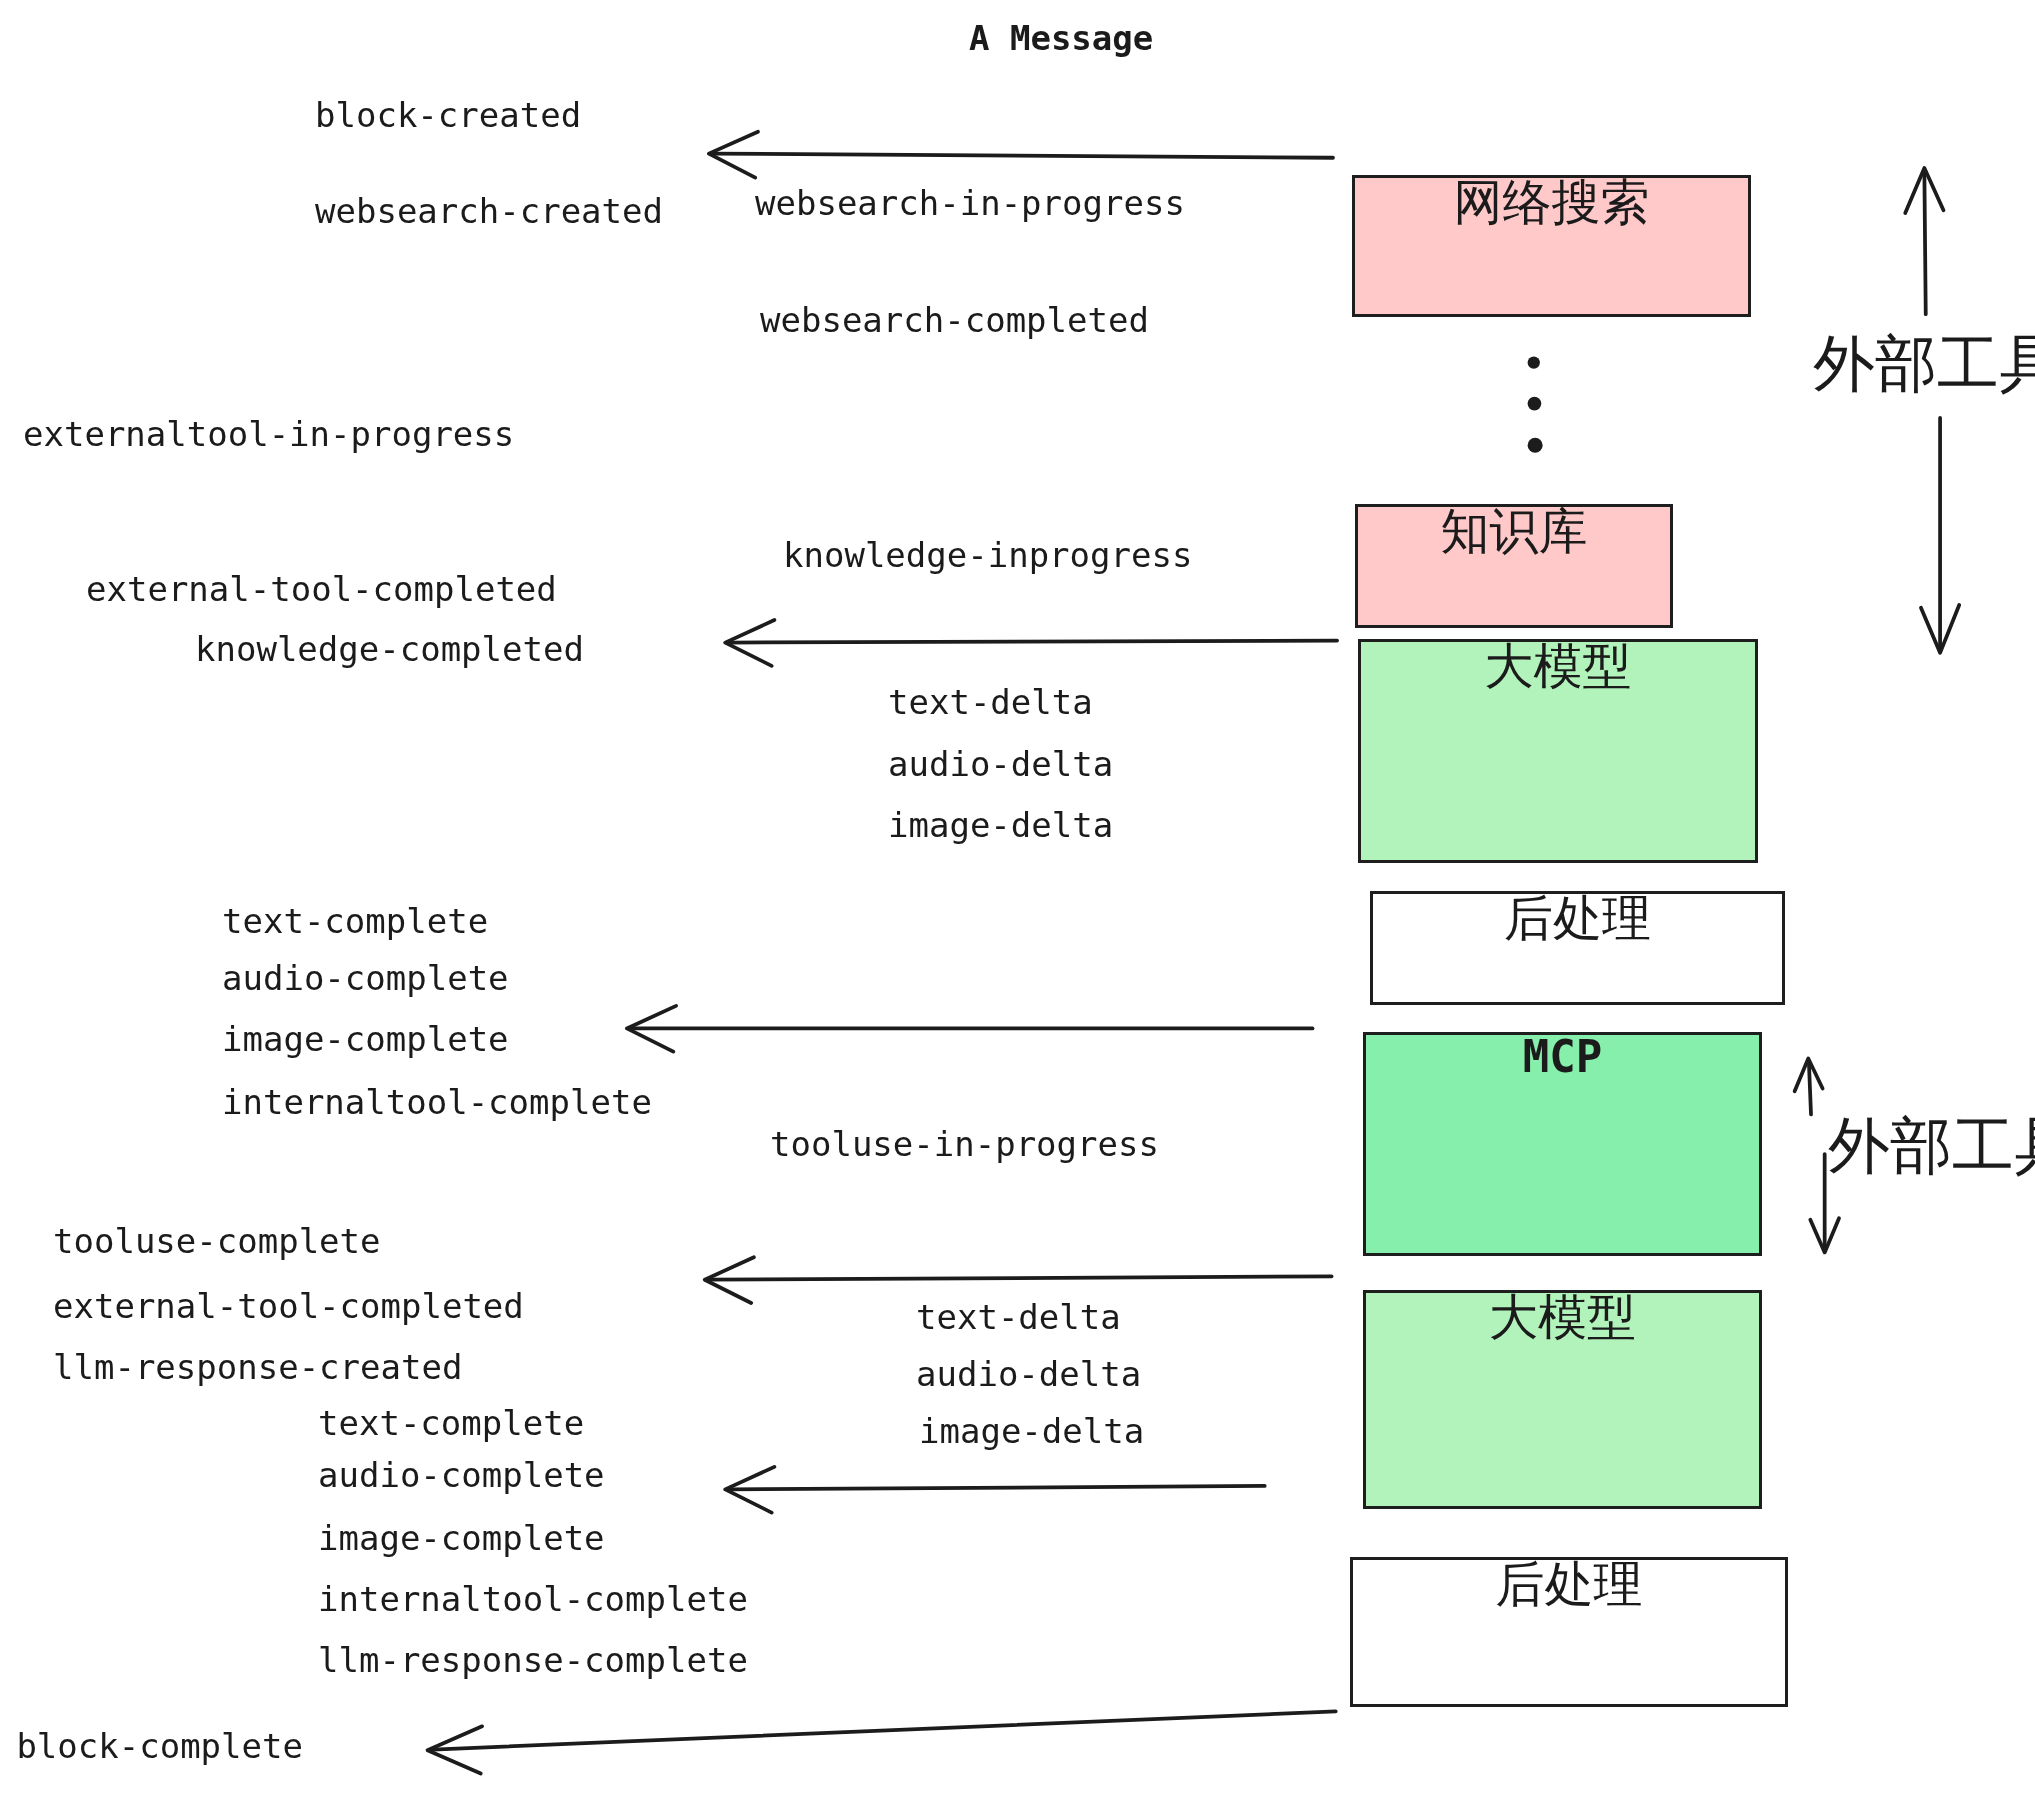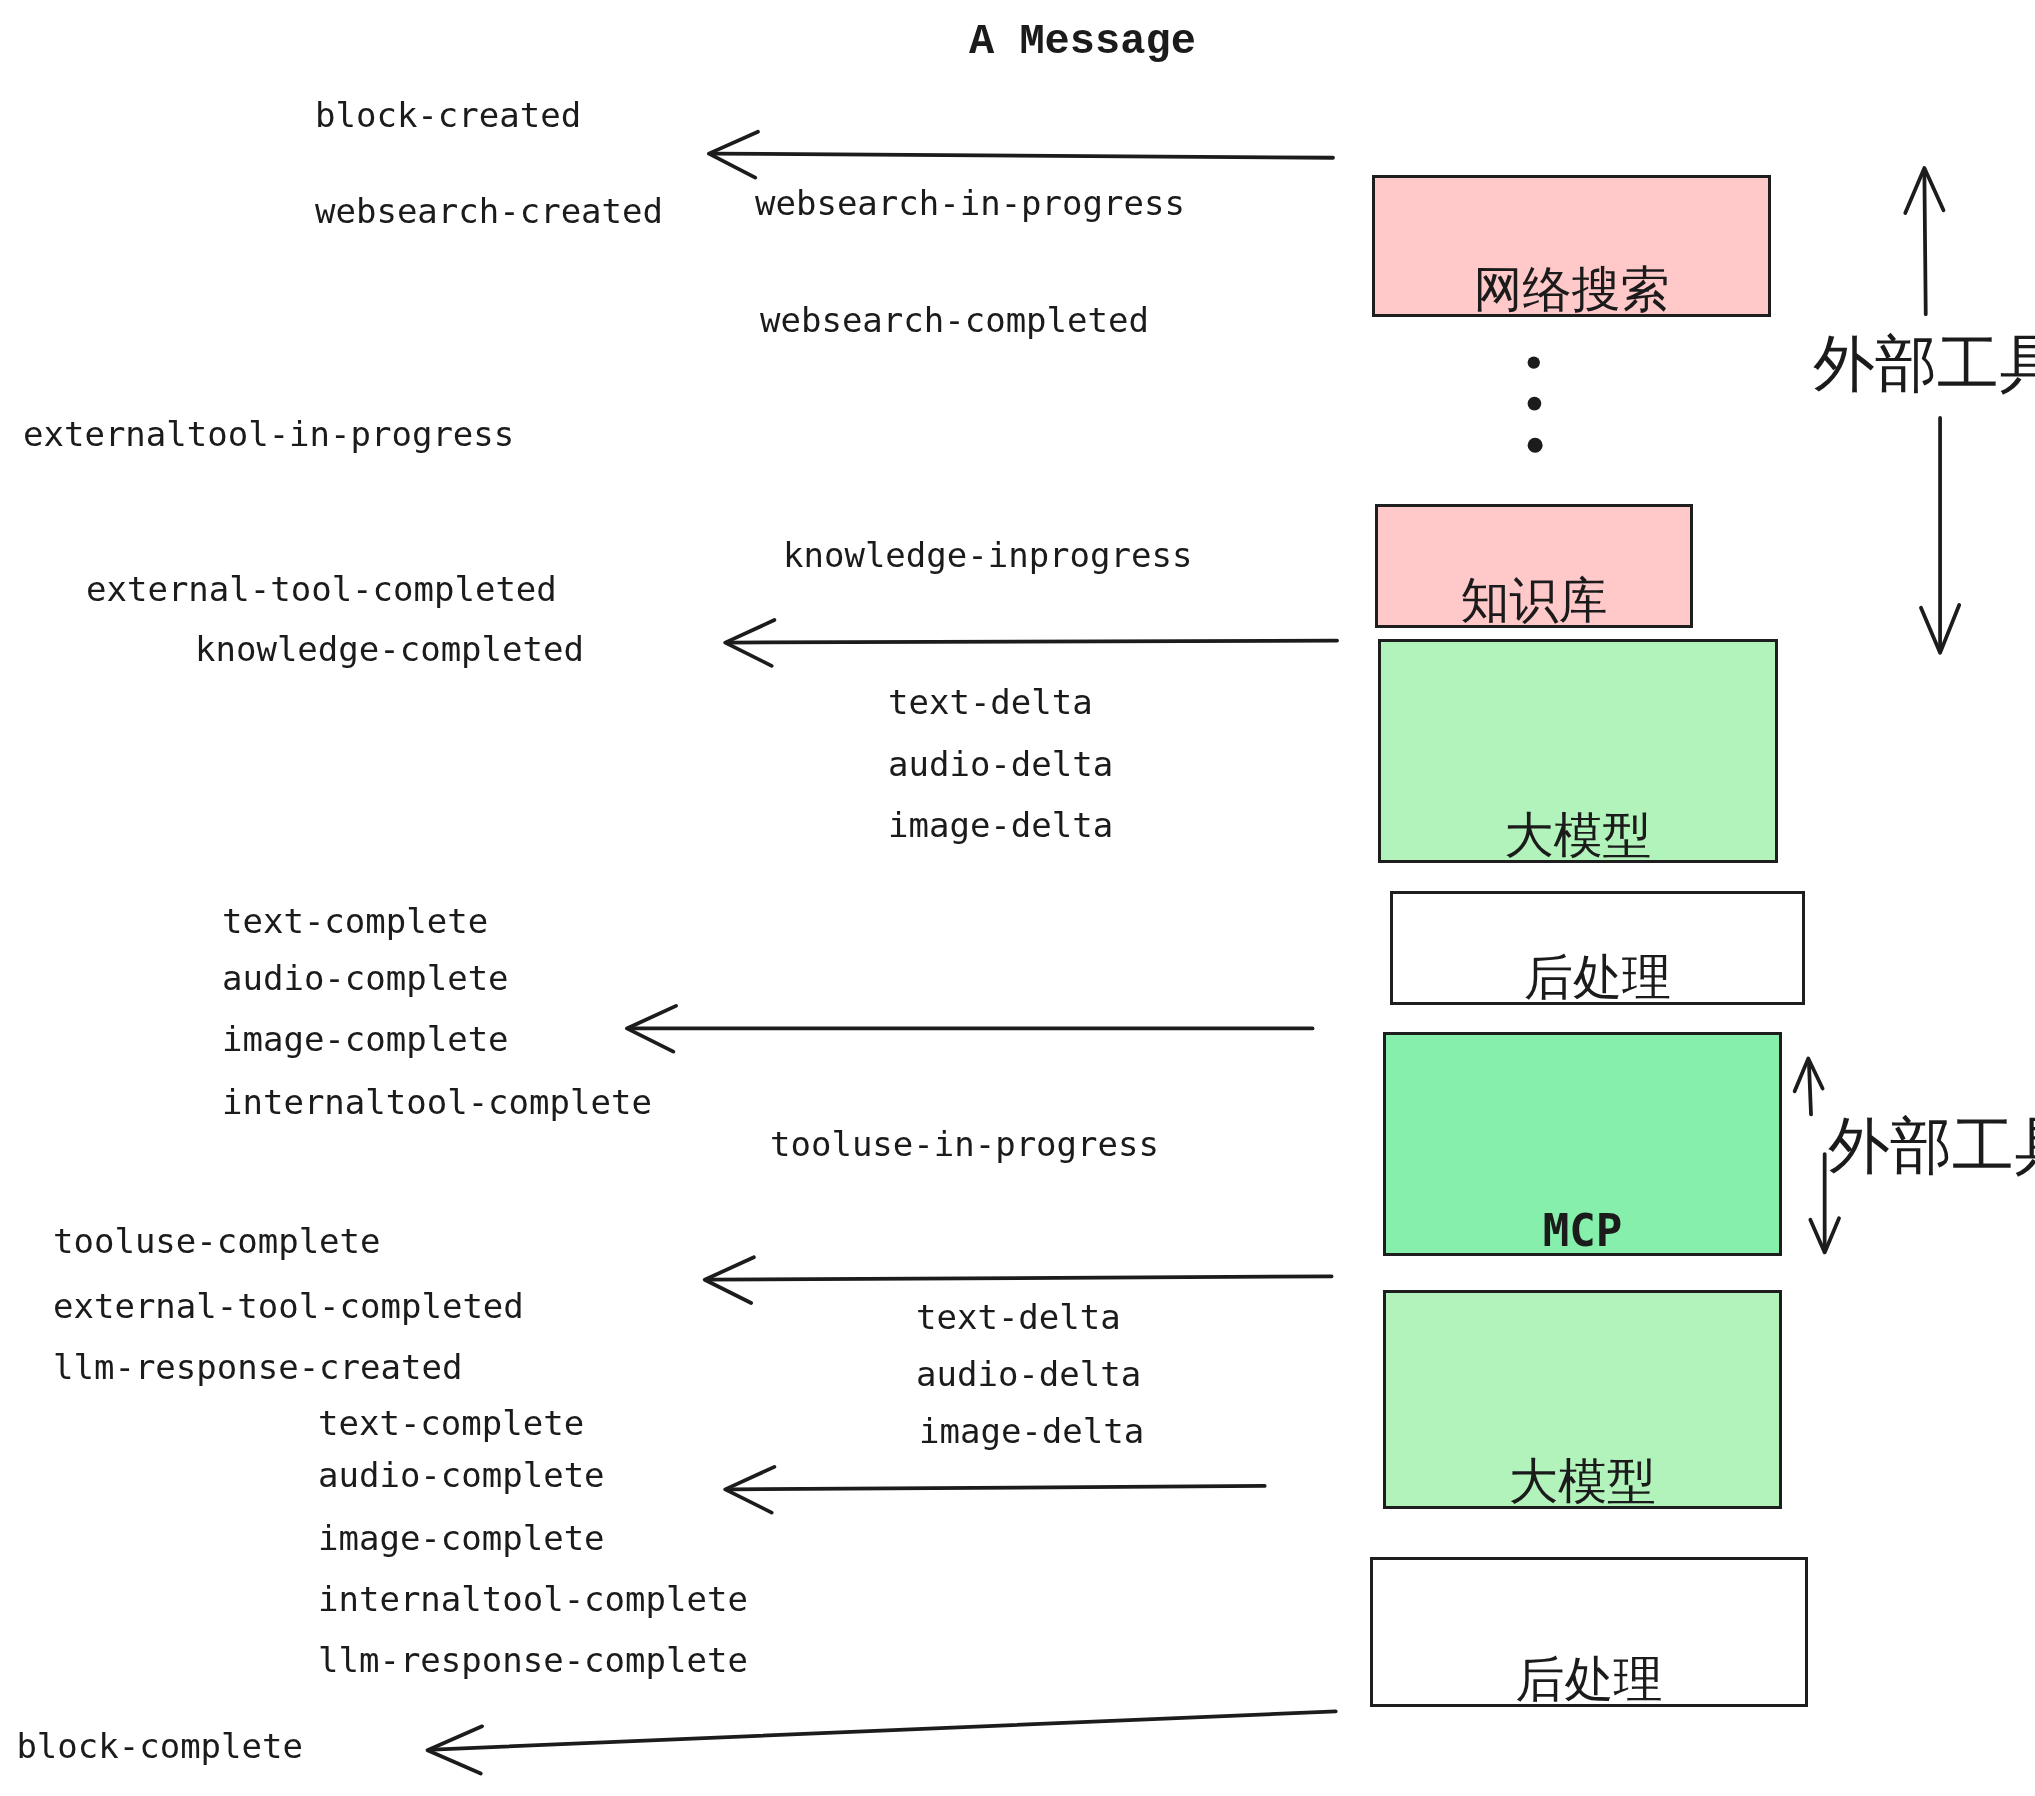"A Message" .title { font-family: Liberation Mono, monospace -> none; font-size: 42px -> 34px }
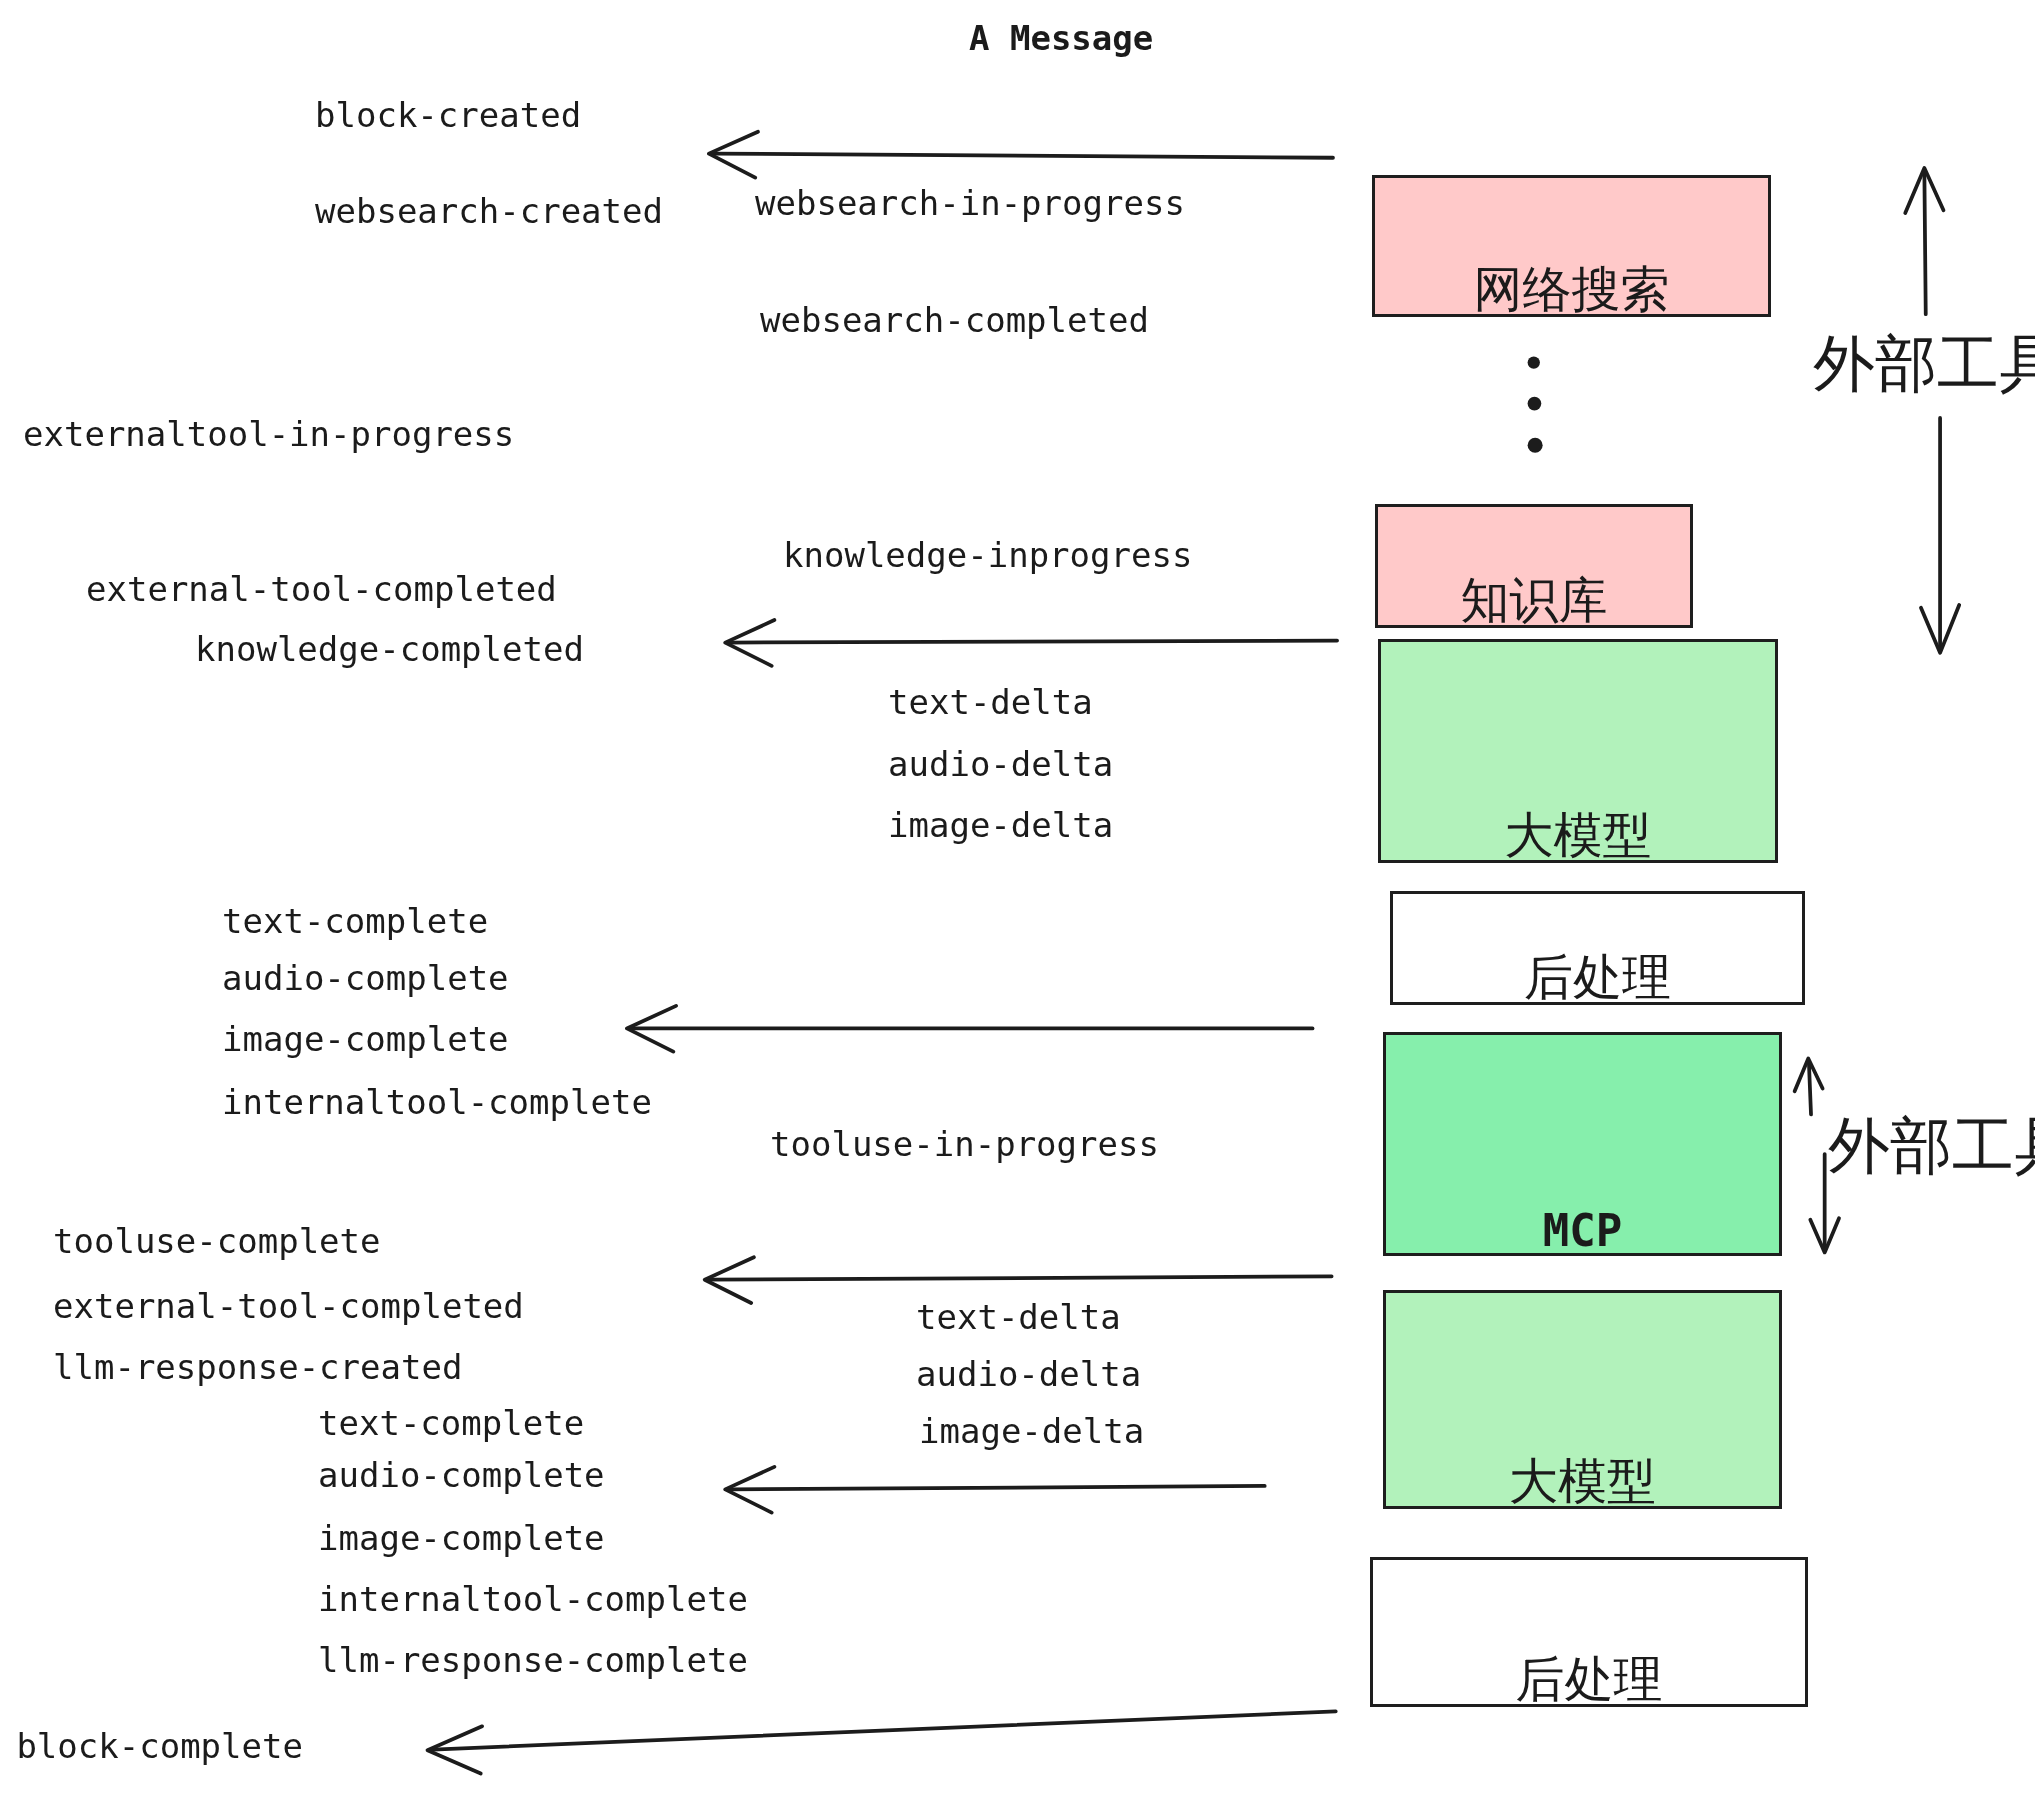"网络搜索" .box { align-items: flex-end -> flex-start; margin-left: 20px -> none }
